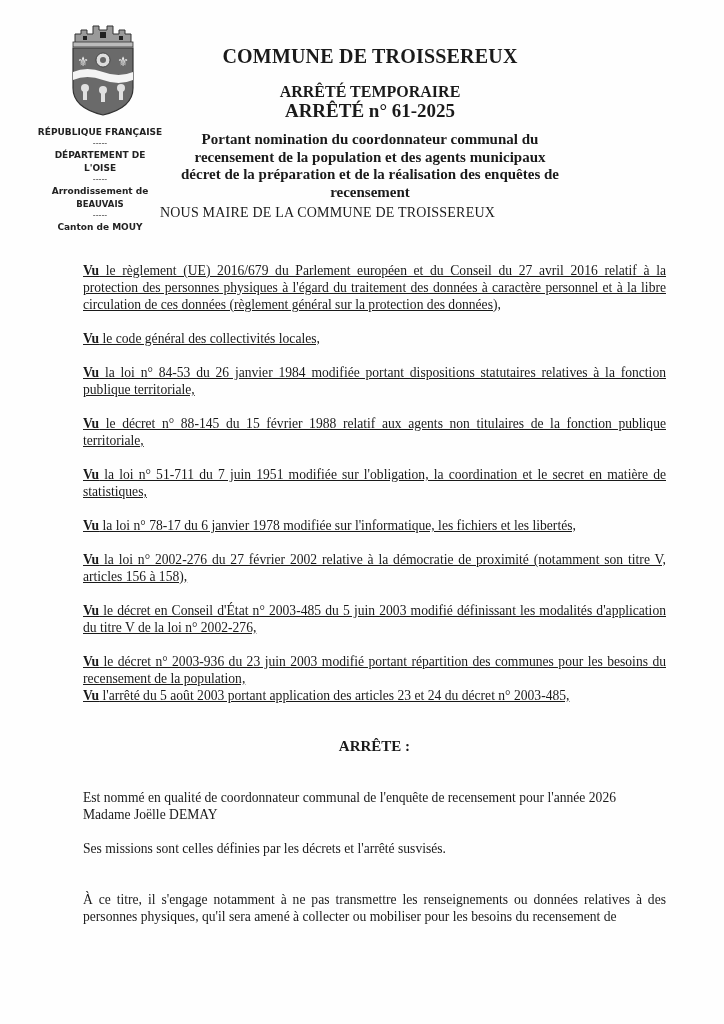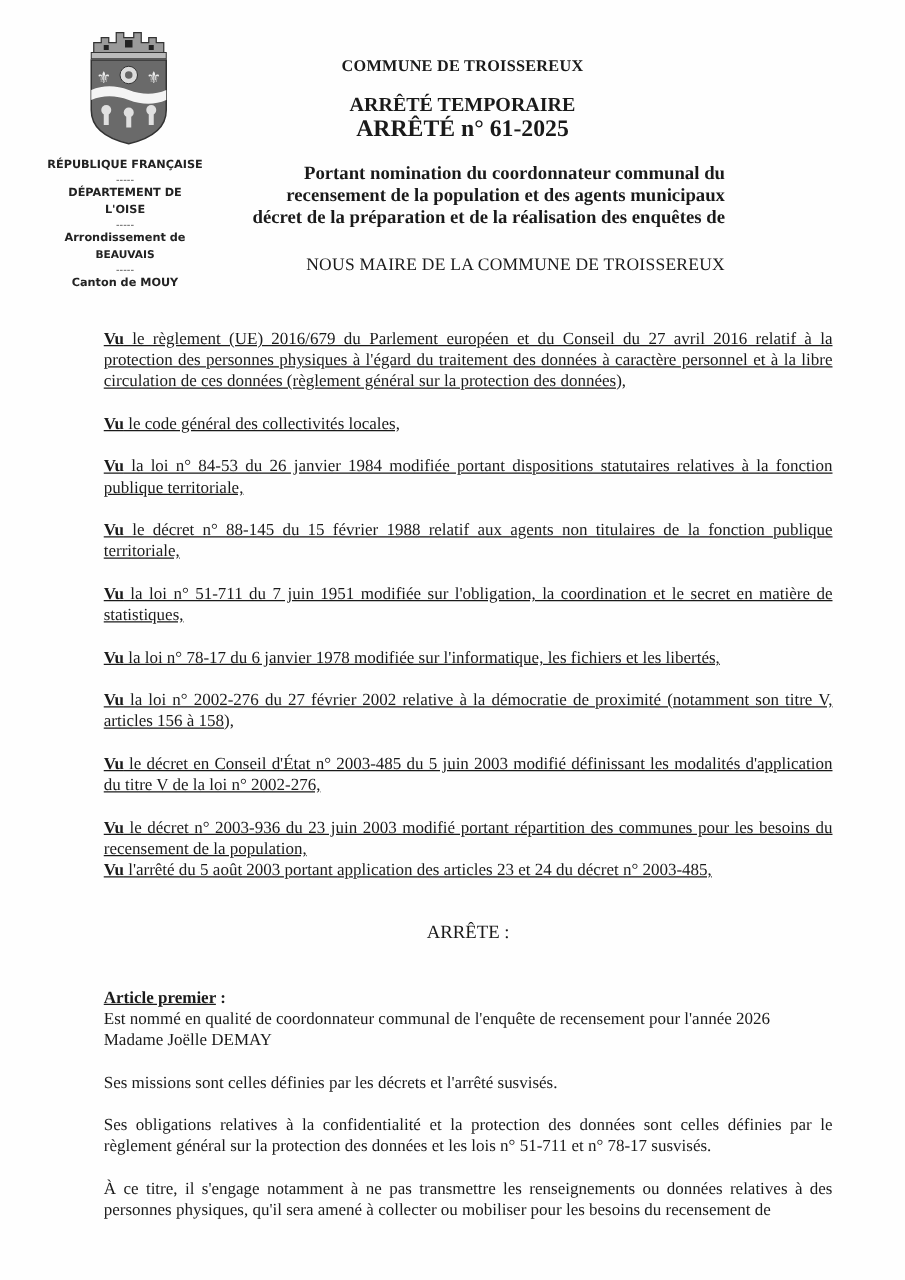"COMMUNE DE TROISSEREUX" .commune-title { font-size: 13px -> 20px }
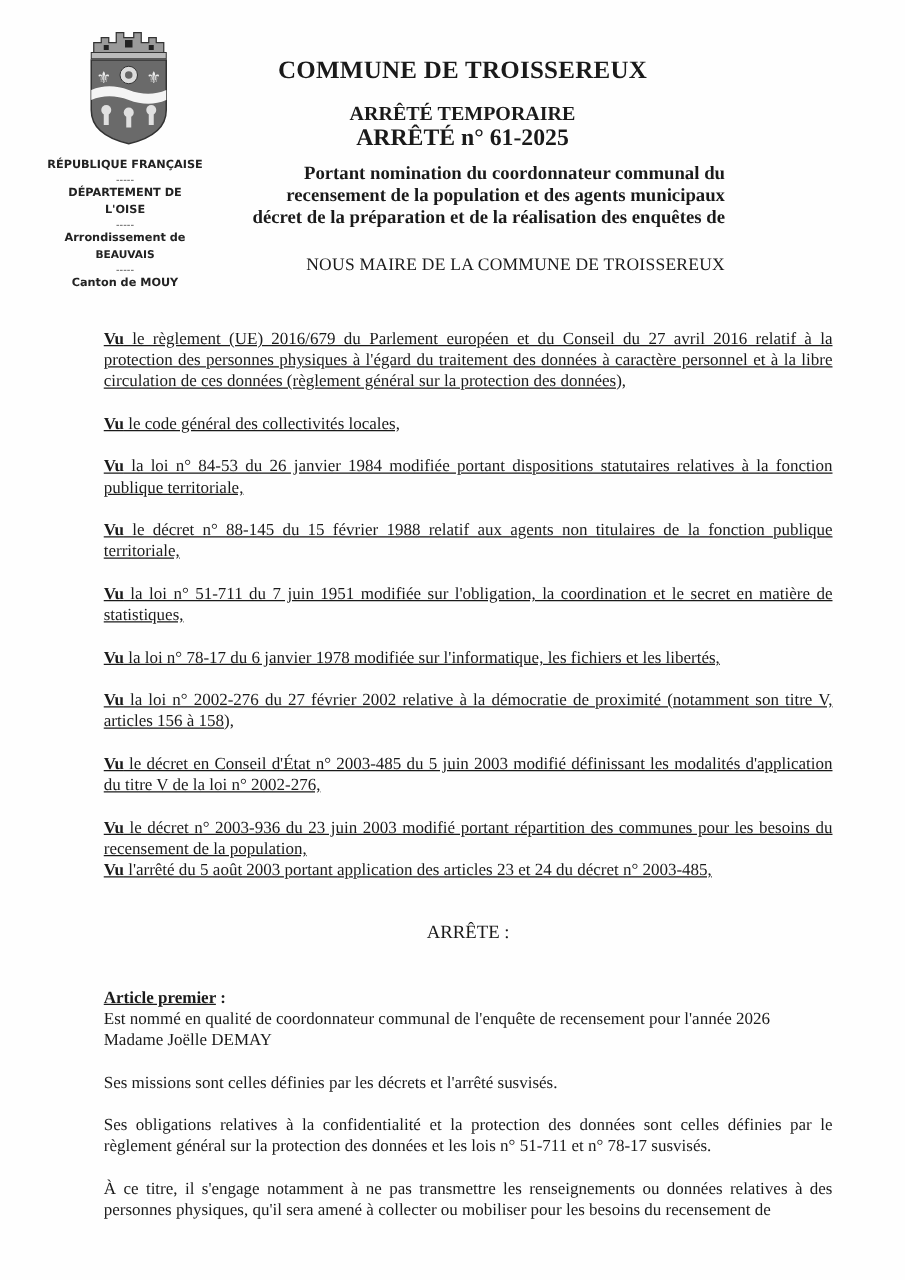"Portant nomination du coordonnateur" .subject { text-align: right -> center }
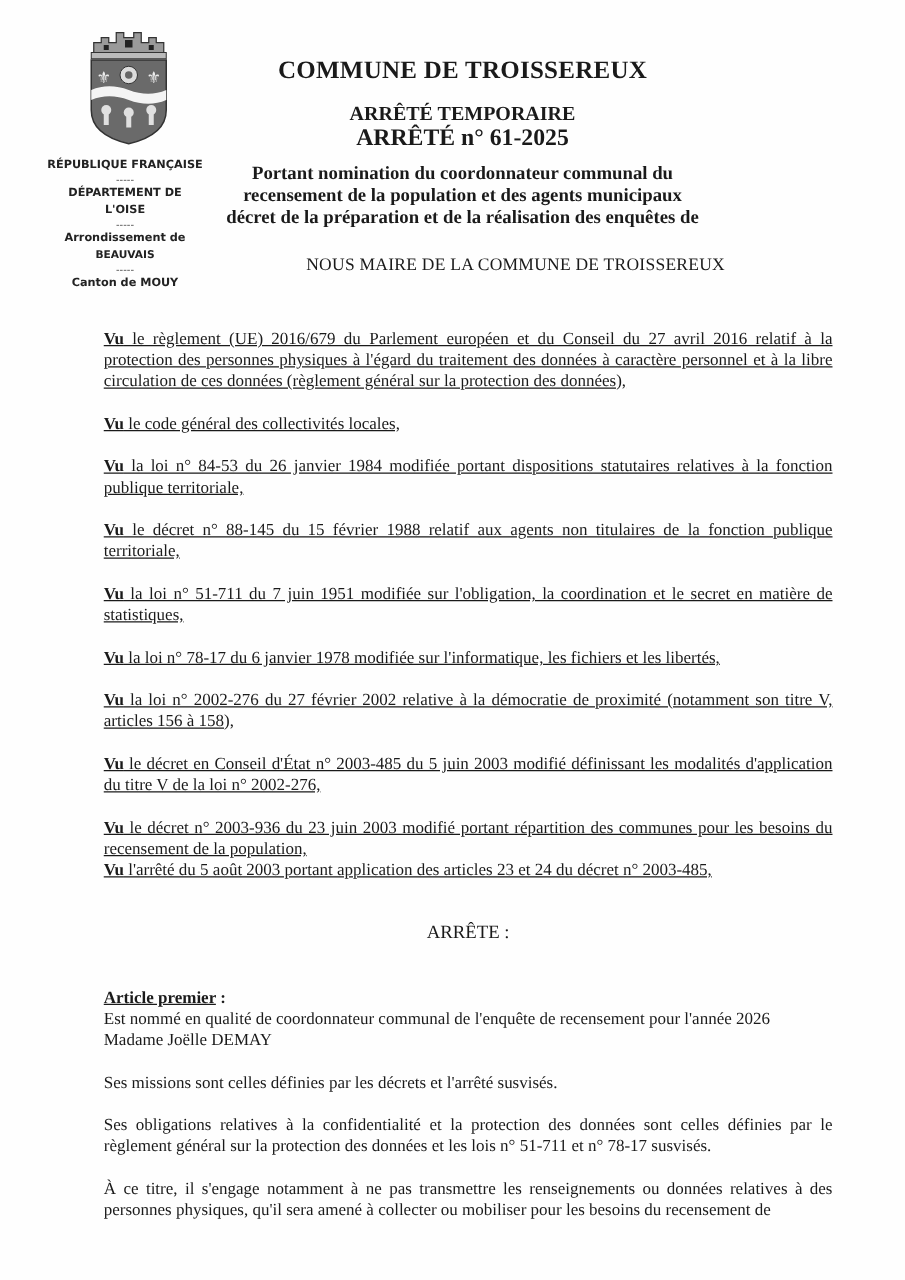"recensement" div { html: none -> <div>recensement</div> }
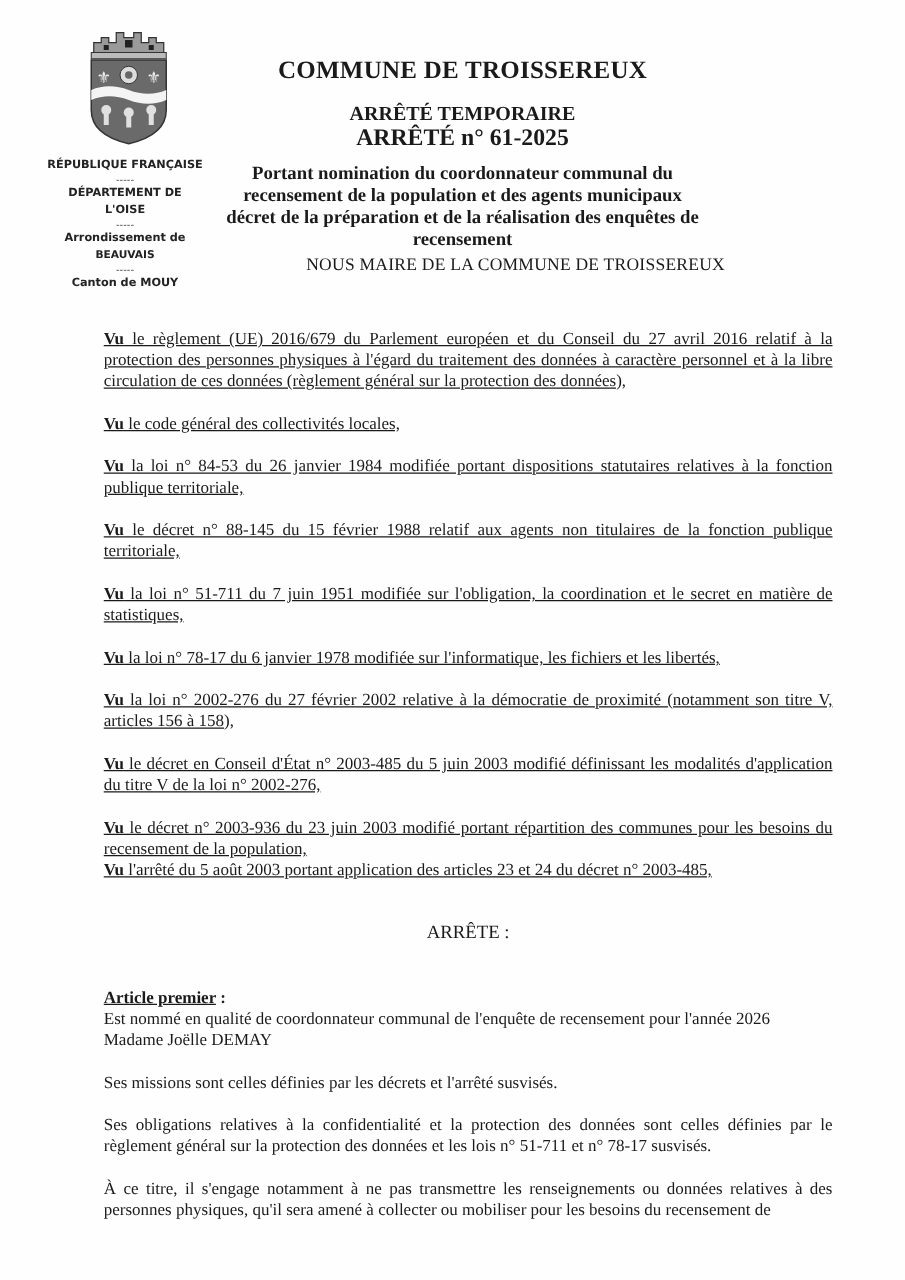"NOUS MAIRE DE LA COMMUNE" .mayor-line { text-align: right -> left }
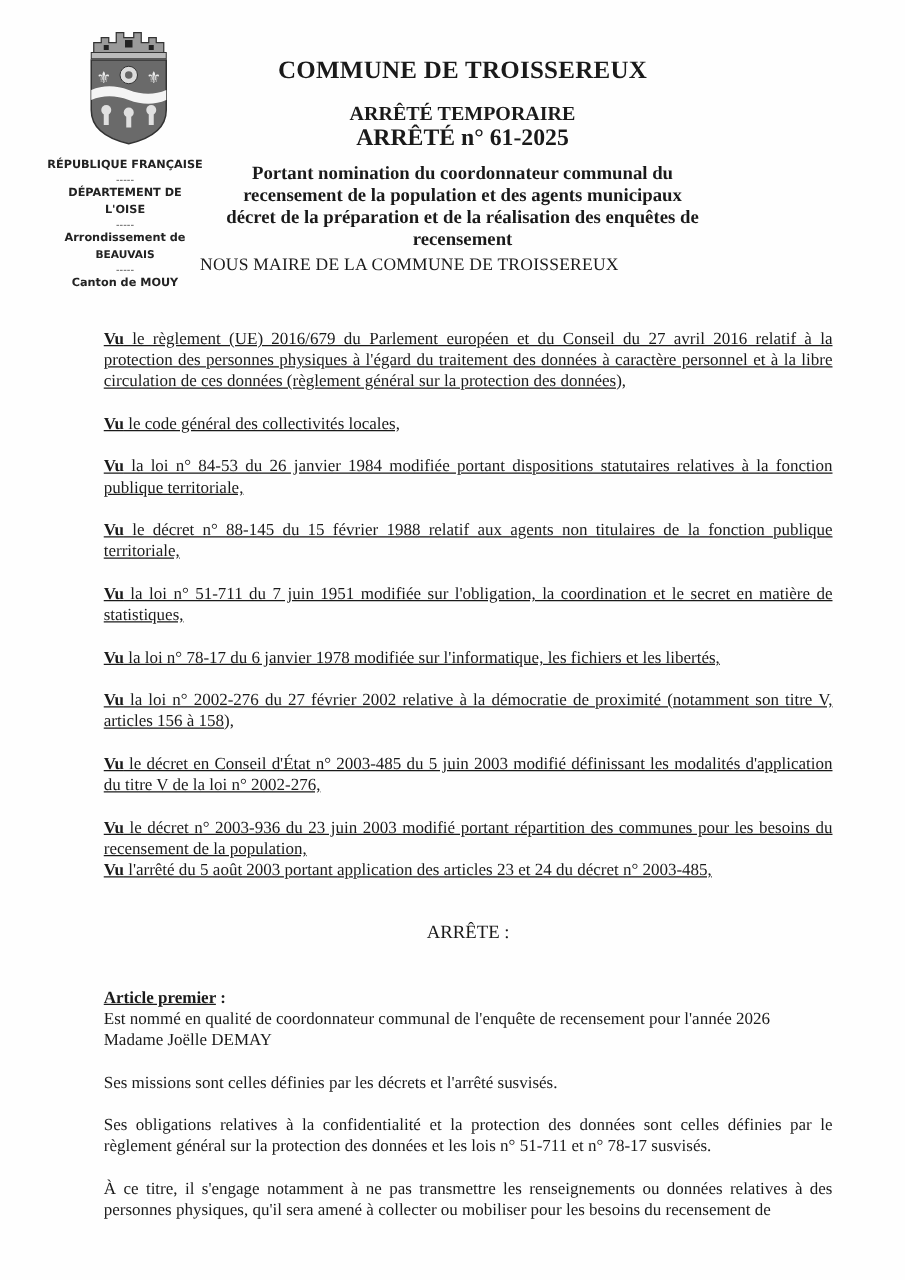"ARRÊTE :" .arrete-heading { font-weight: normal -> bold }
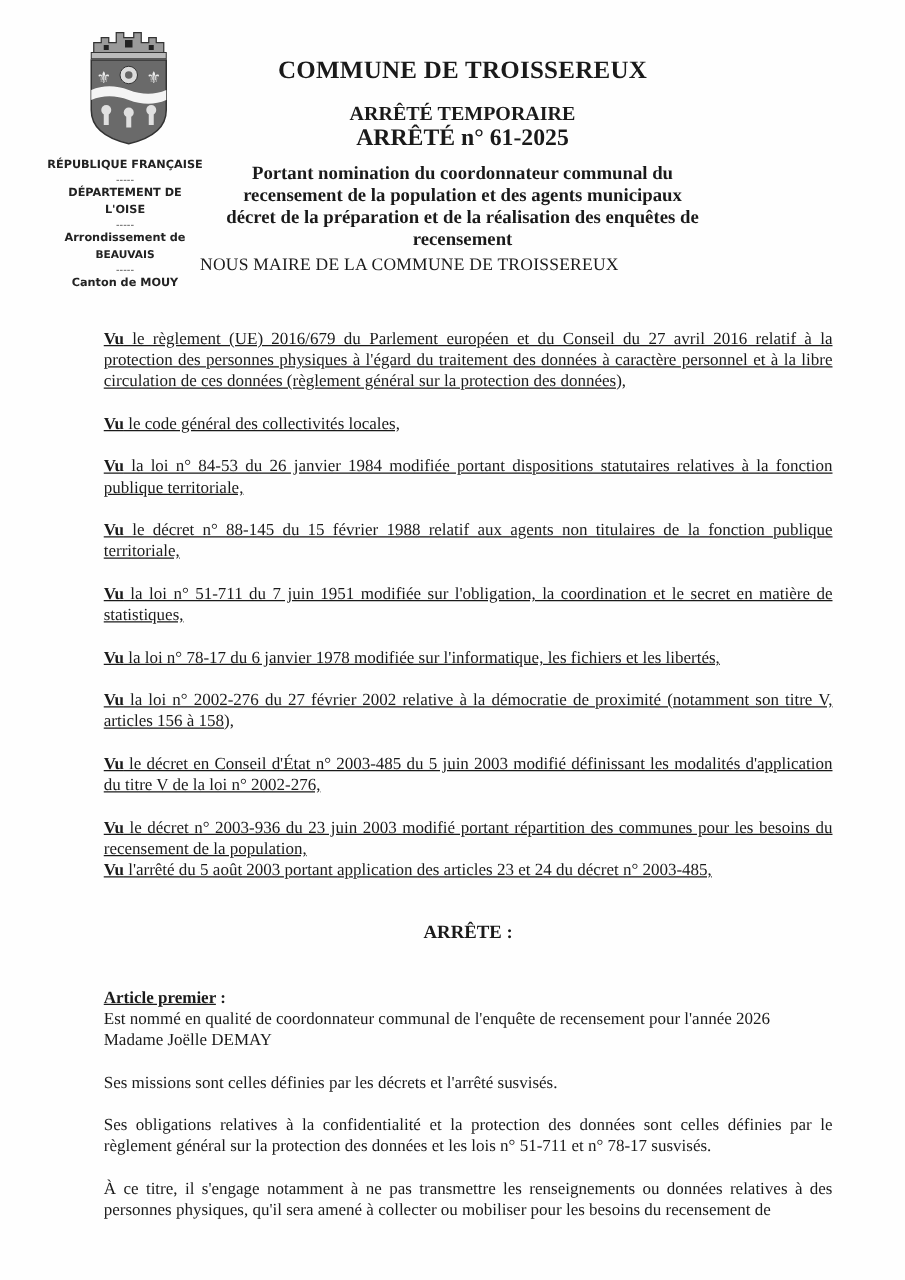"Article premier :" p.article-title { html: <p><u>Article premier</u><span> :</span></p> -> none }
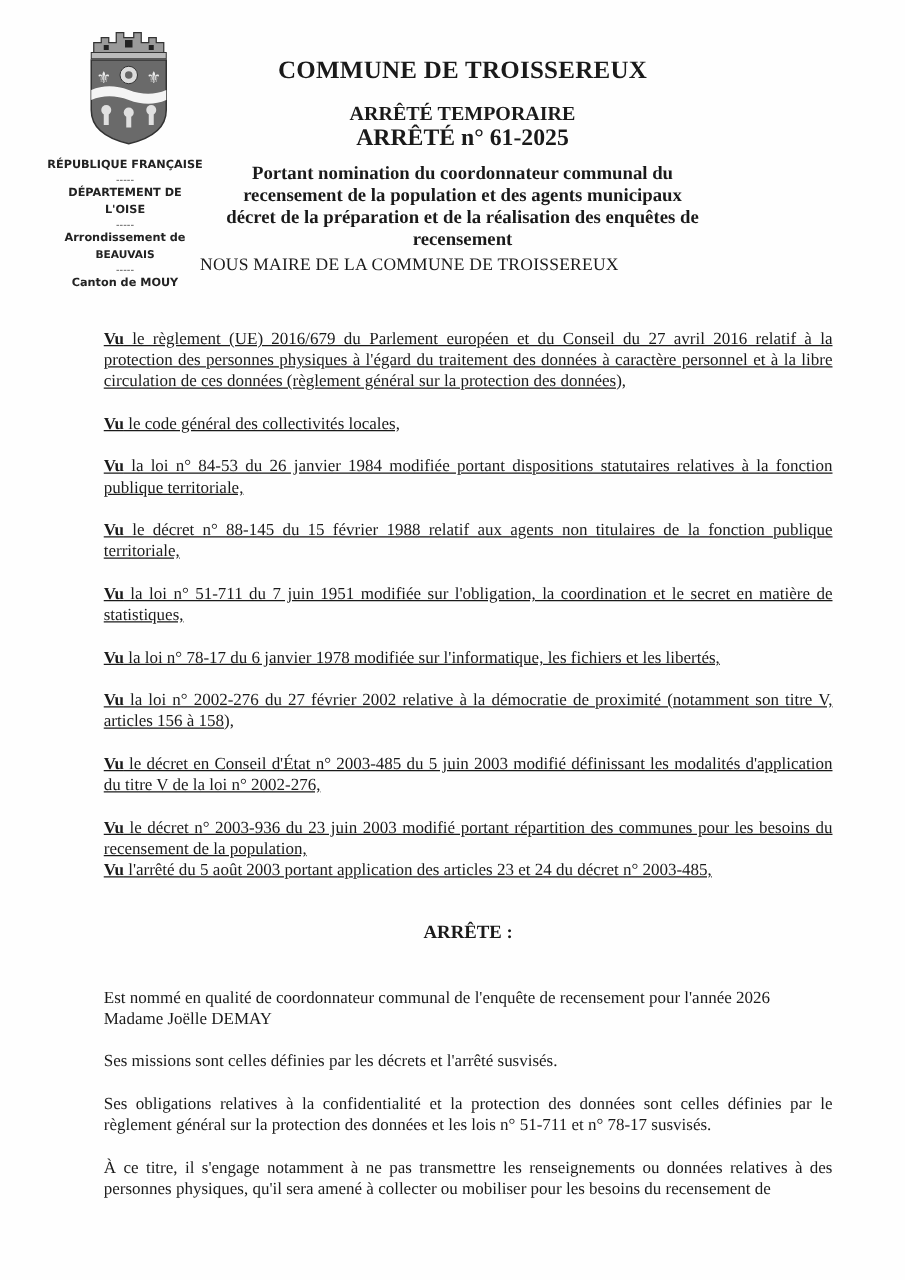"Ses obligations relatives à la" p { html: <p>Ses obligations relatives à la confidentialité et la protection des données sont celles définies par le règlement général sur la protection des données et les lois n° 51-711 et n° 78-17 susvisés.</p> -> none }
